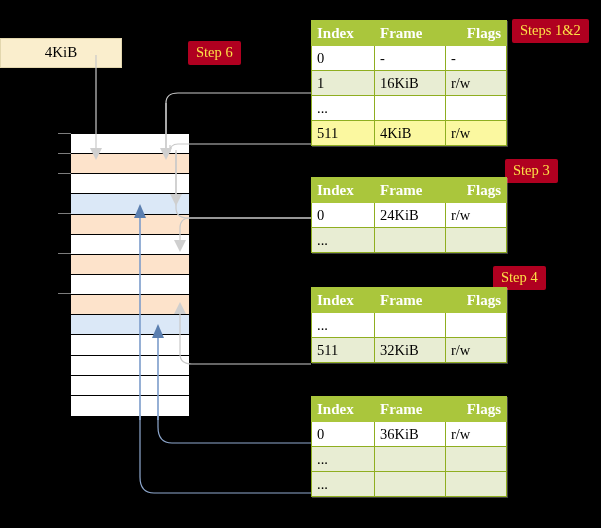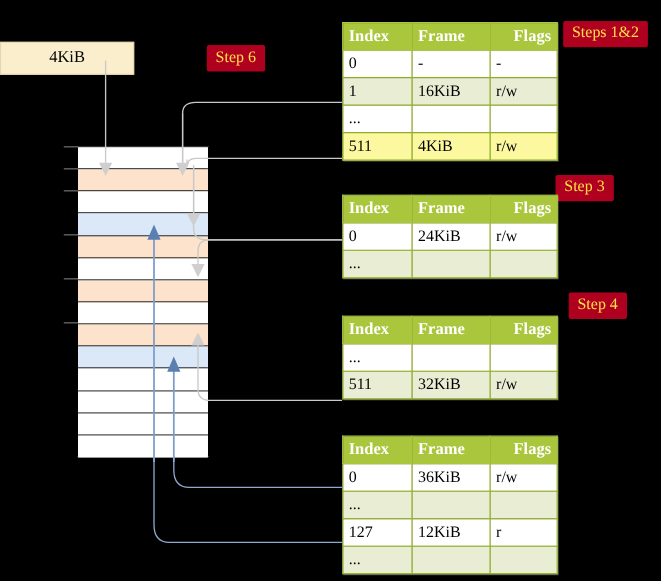"Step 4" div.badge { left: 517px -> 493px }
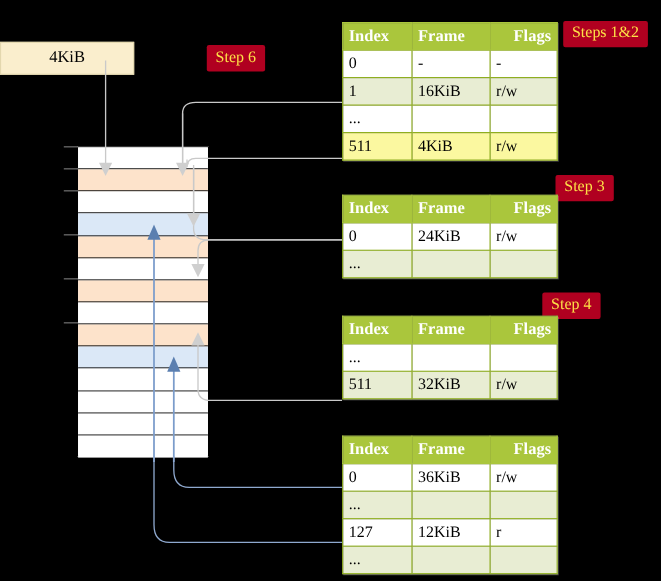"127" tr.row-white { html: <tr> <td>127</td> <td>12KiB</td> <td>r</td> </tr> -> none }
